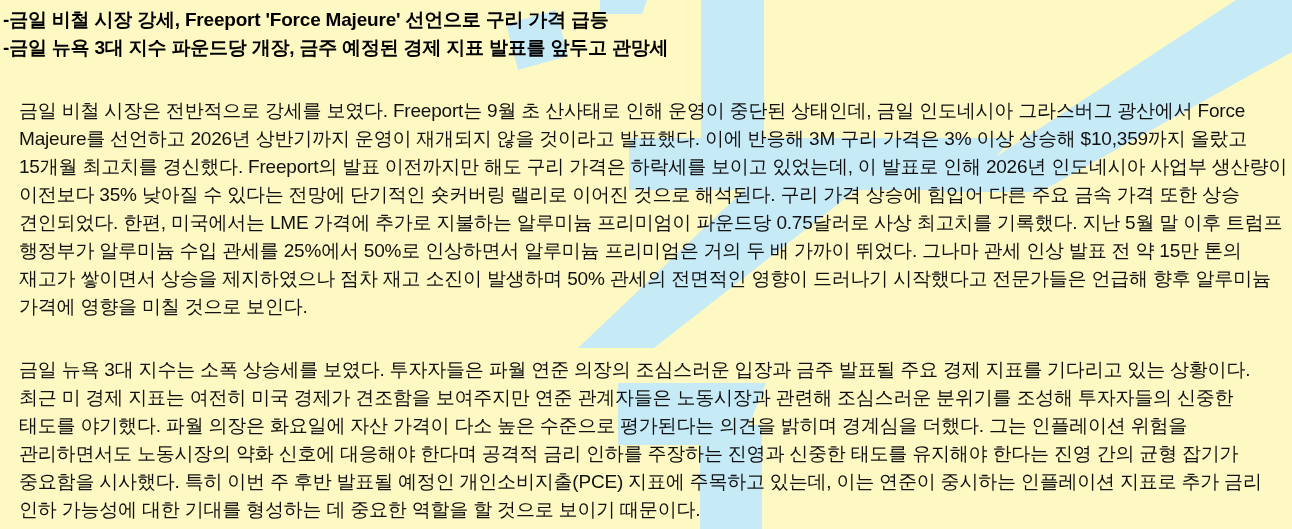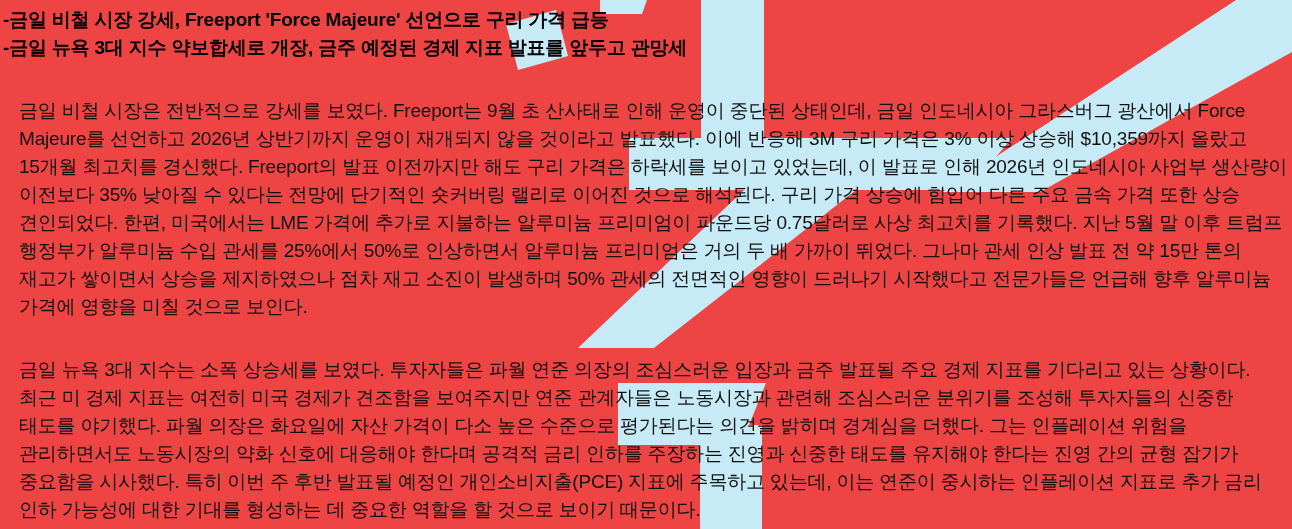"-금일 비철 시장 강세, Freeport" .page { background: #ef4444 -> #fef9c3 }
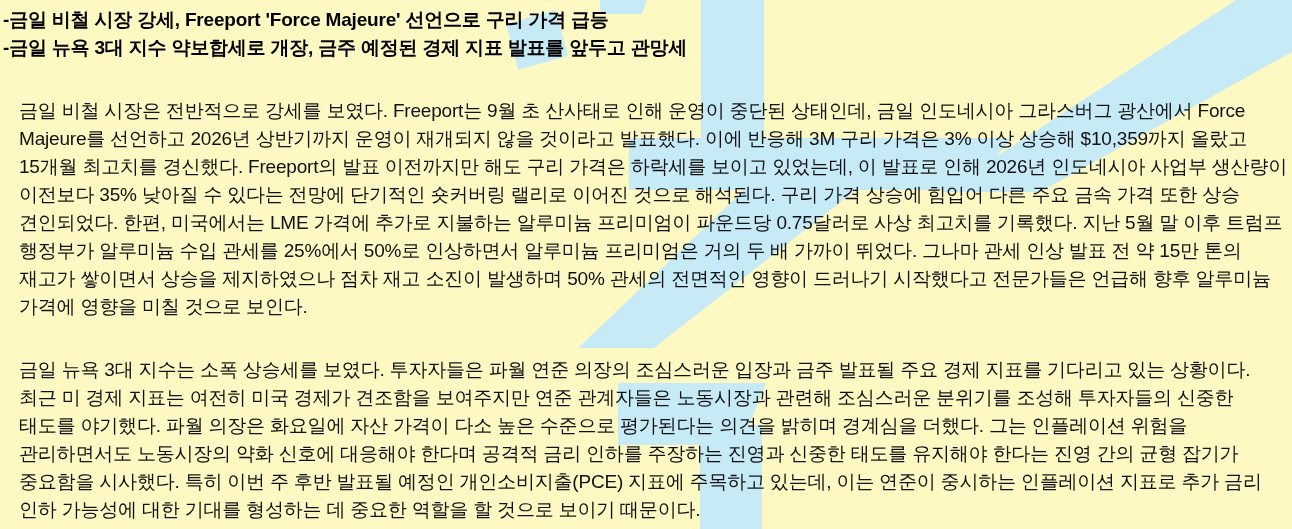"-금일 뉴욕 3대 지수 약보합세로" p { text: 약보합세로 -> 파운드당 }
